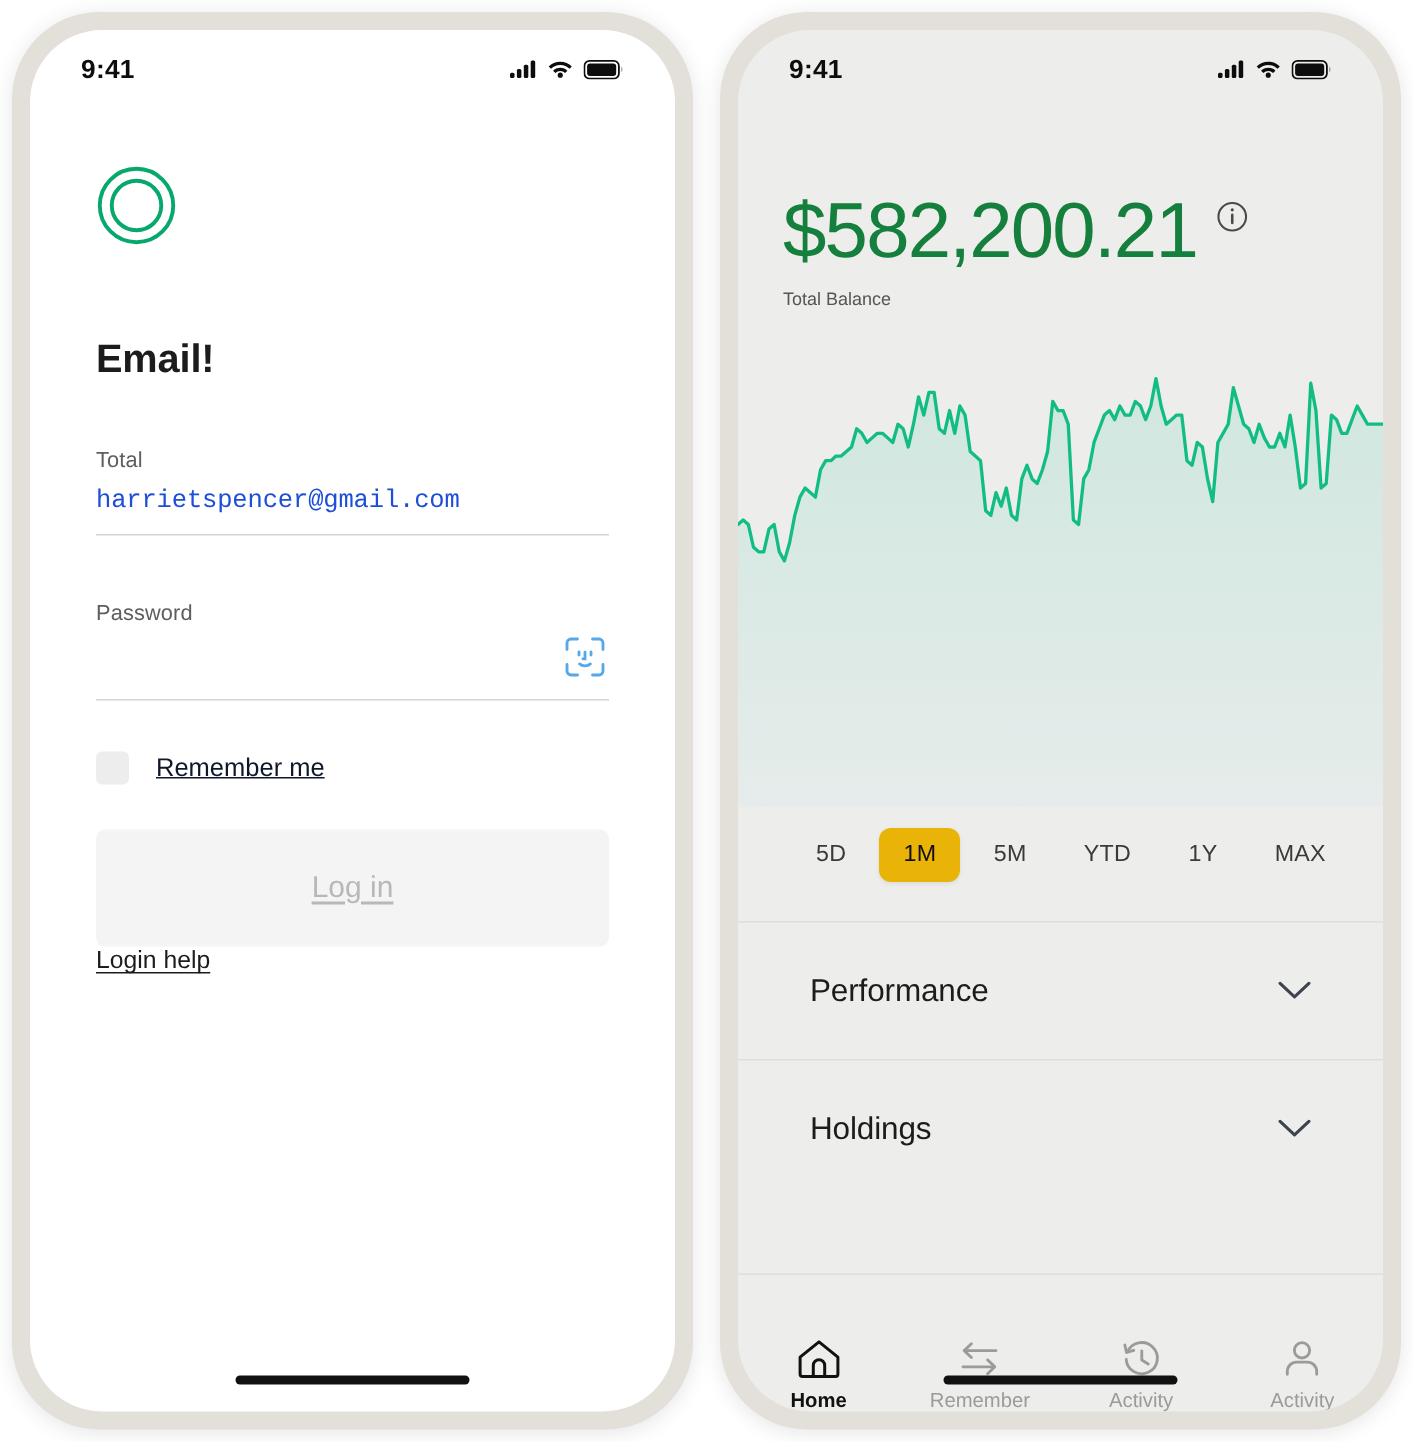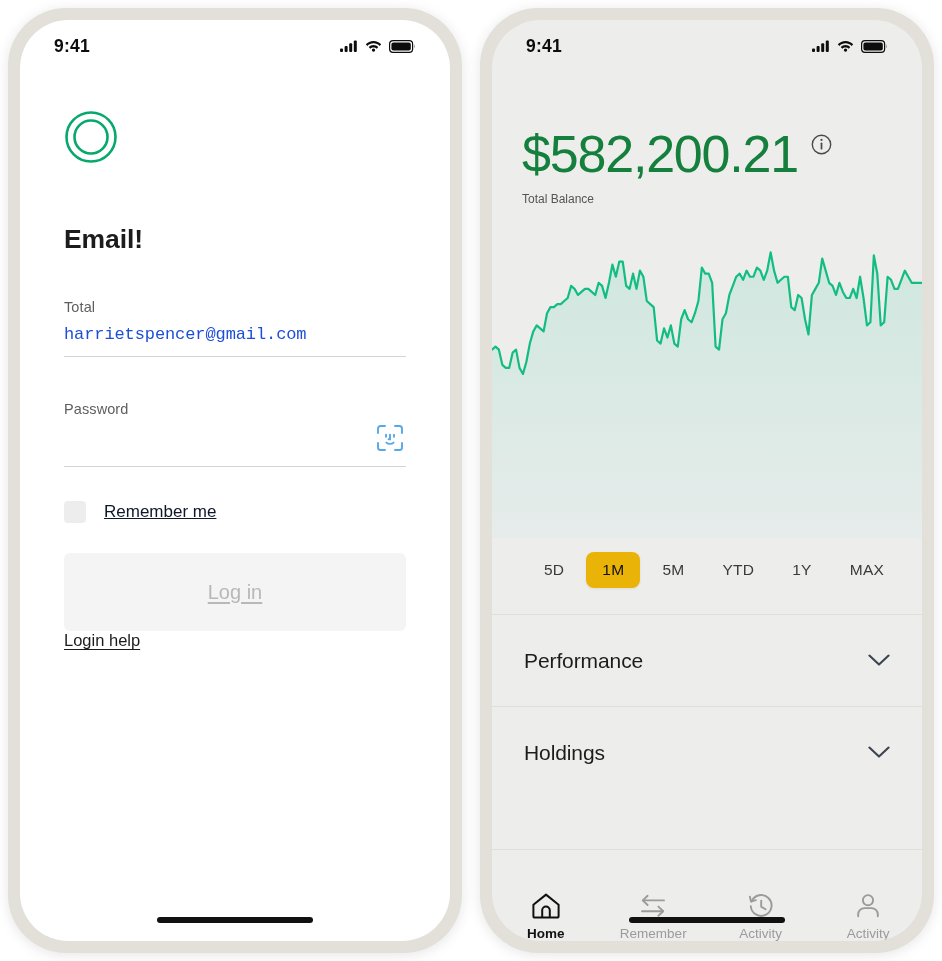"Performance" .section-row { padding: 0 32px -> 0 48px }
